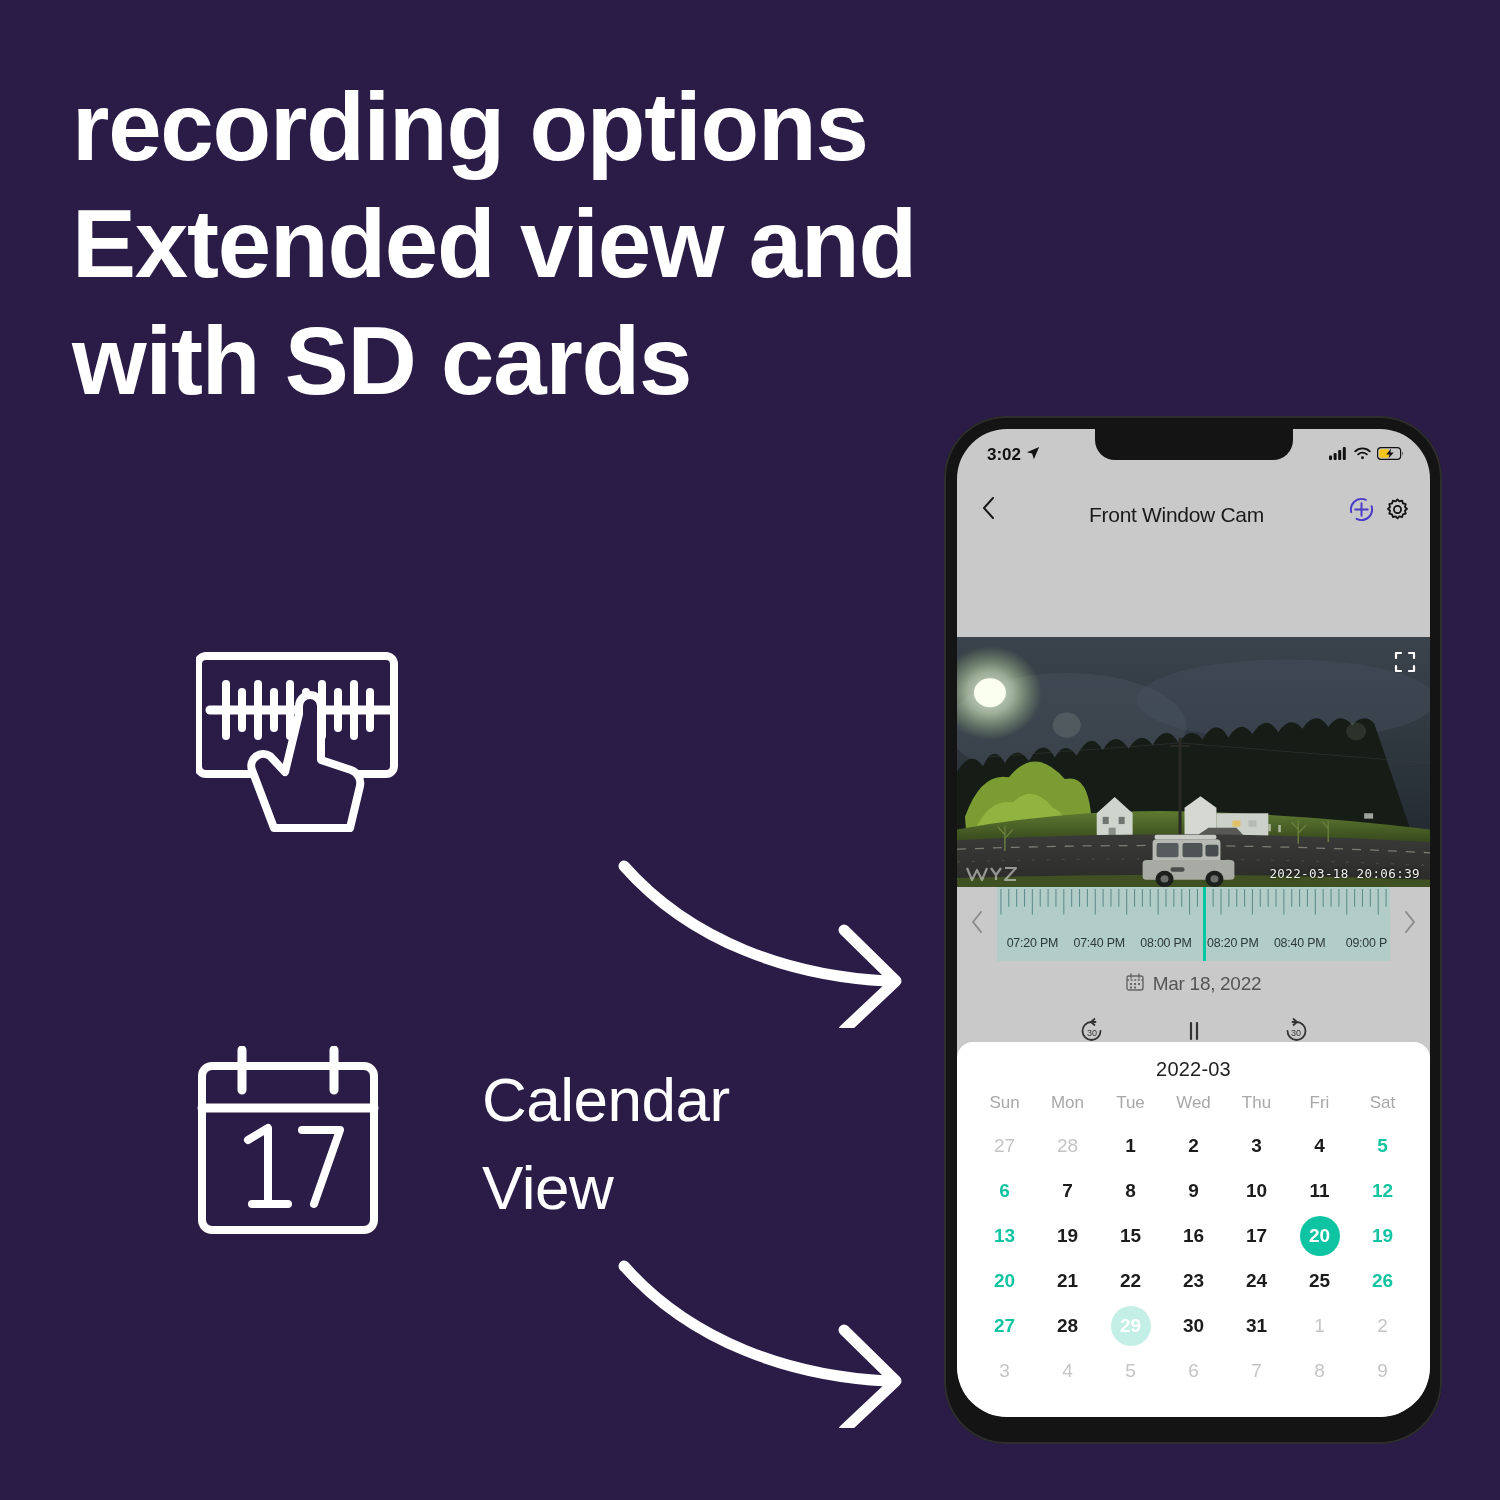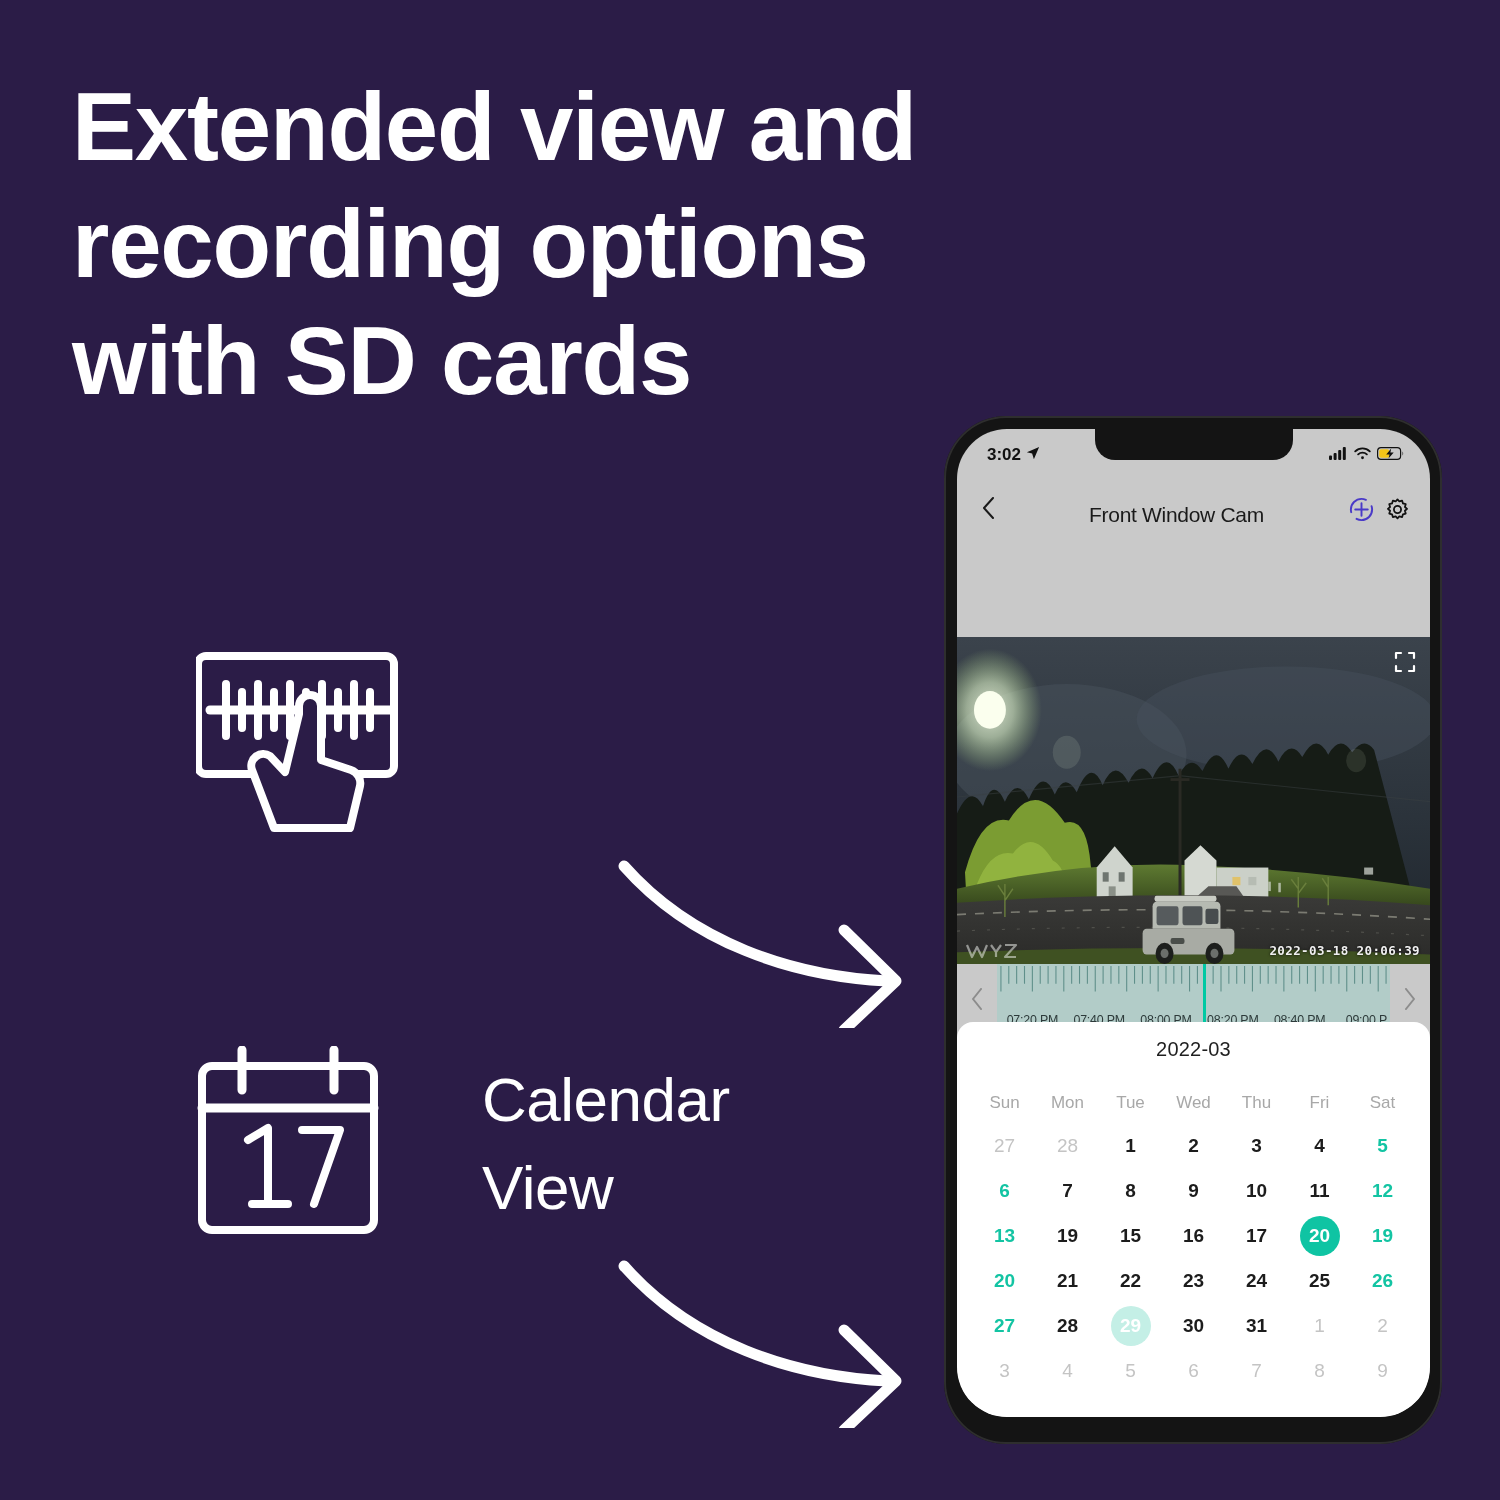"Extended view and" span.ln { order: before "recording options" -> after "recording options" }
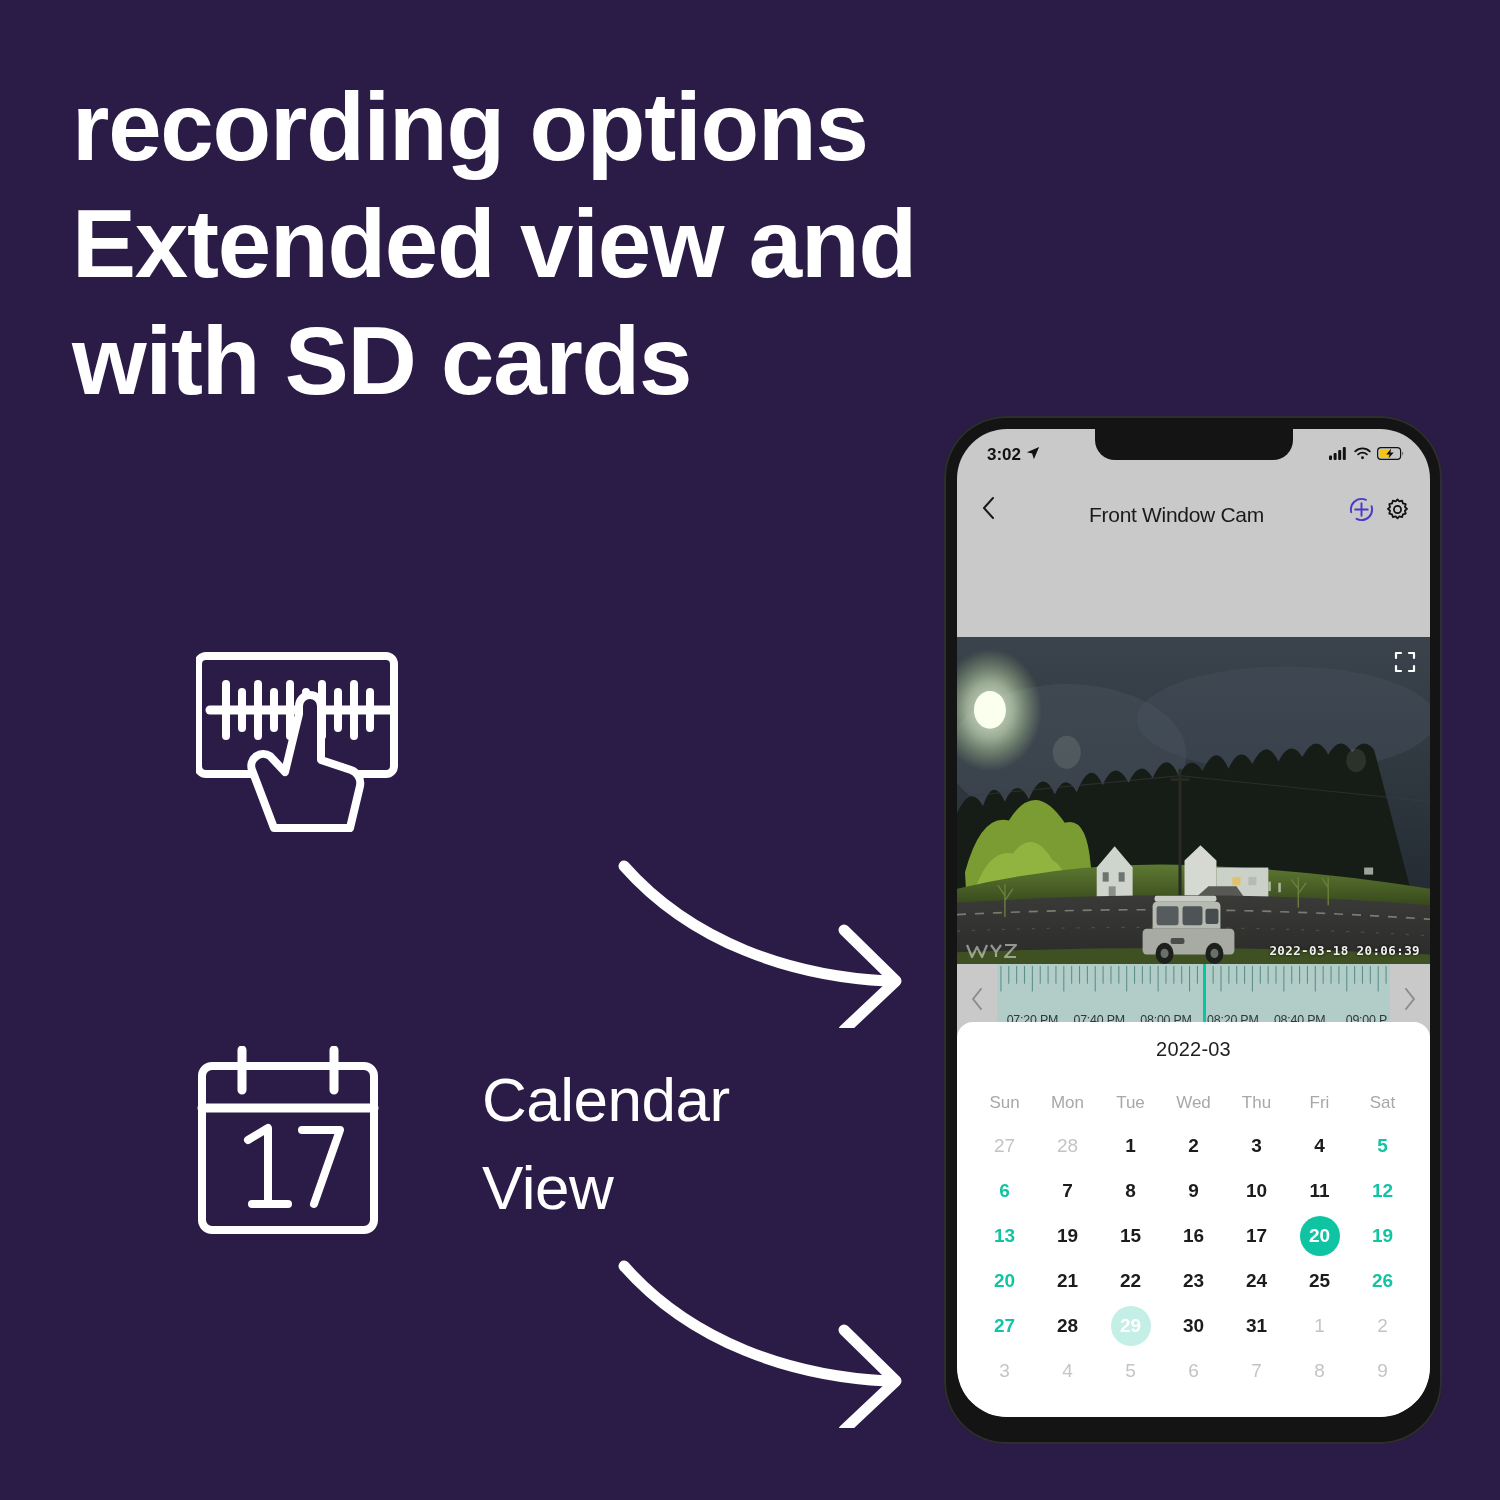"2022-03-18 20:06:39" .video { font-weight: bold -> none; height: 327px -> 250px }
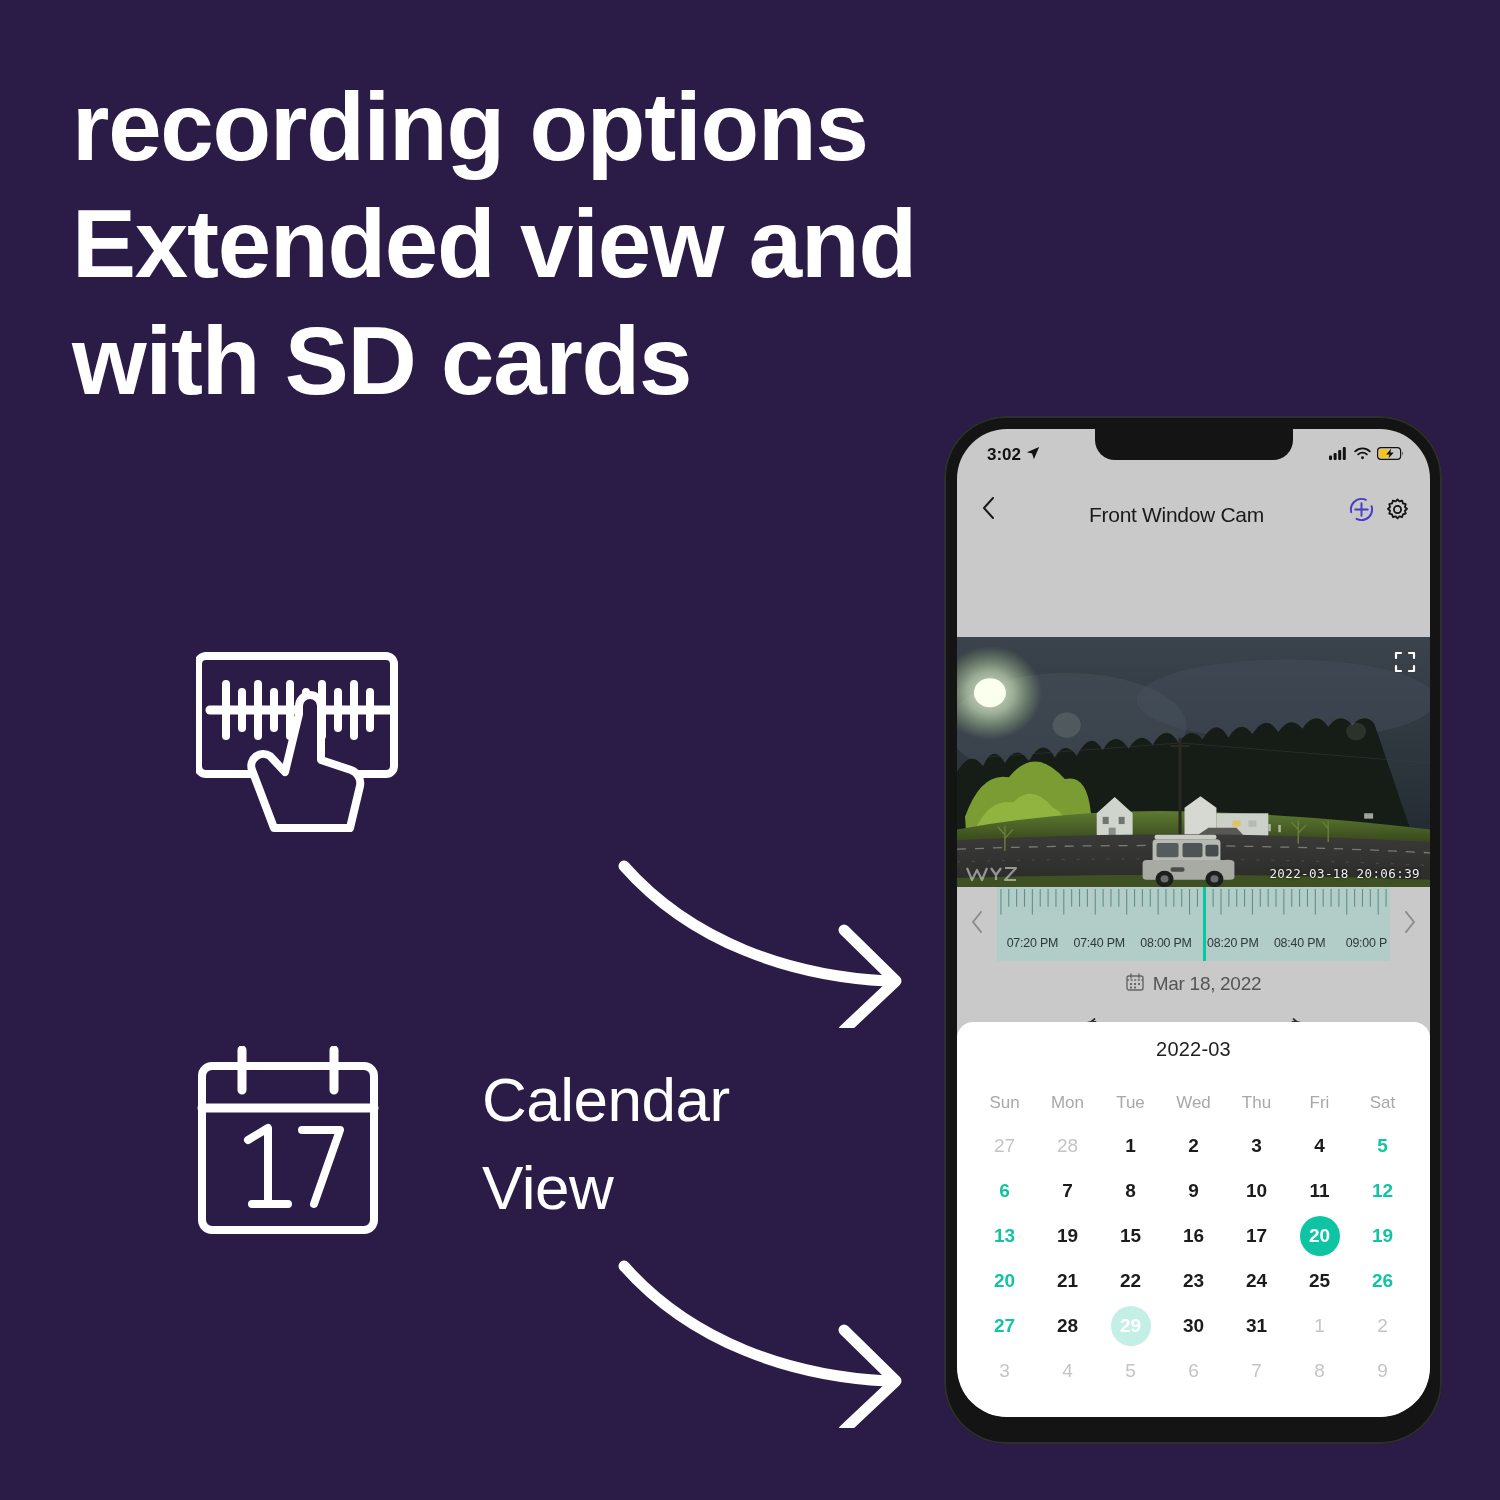"2022-03" .cal-title { margin-bottom: 26px -> 6px }
